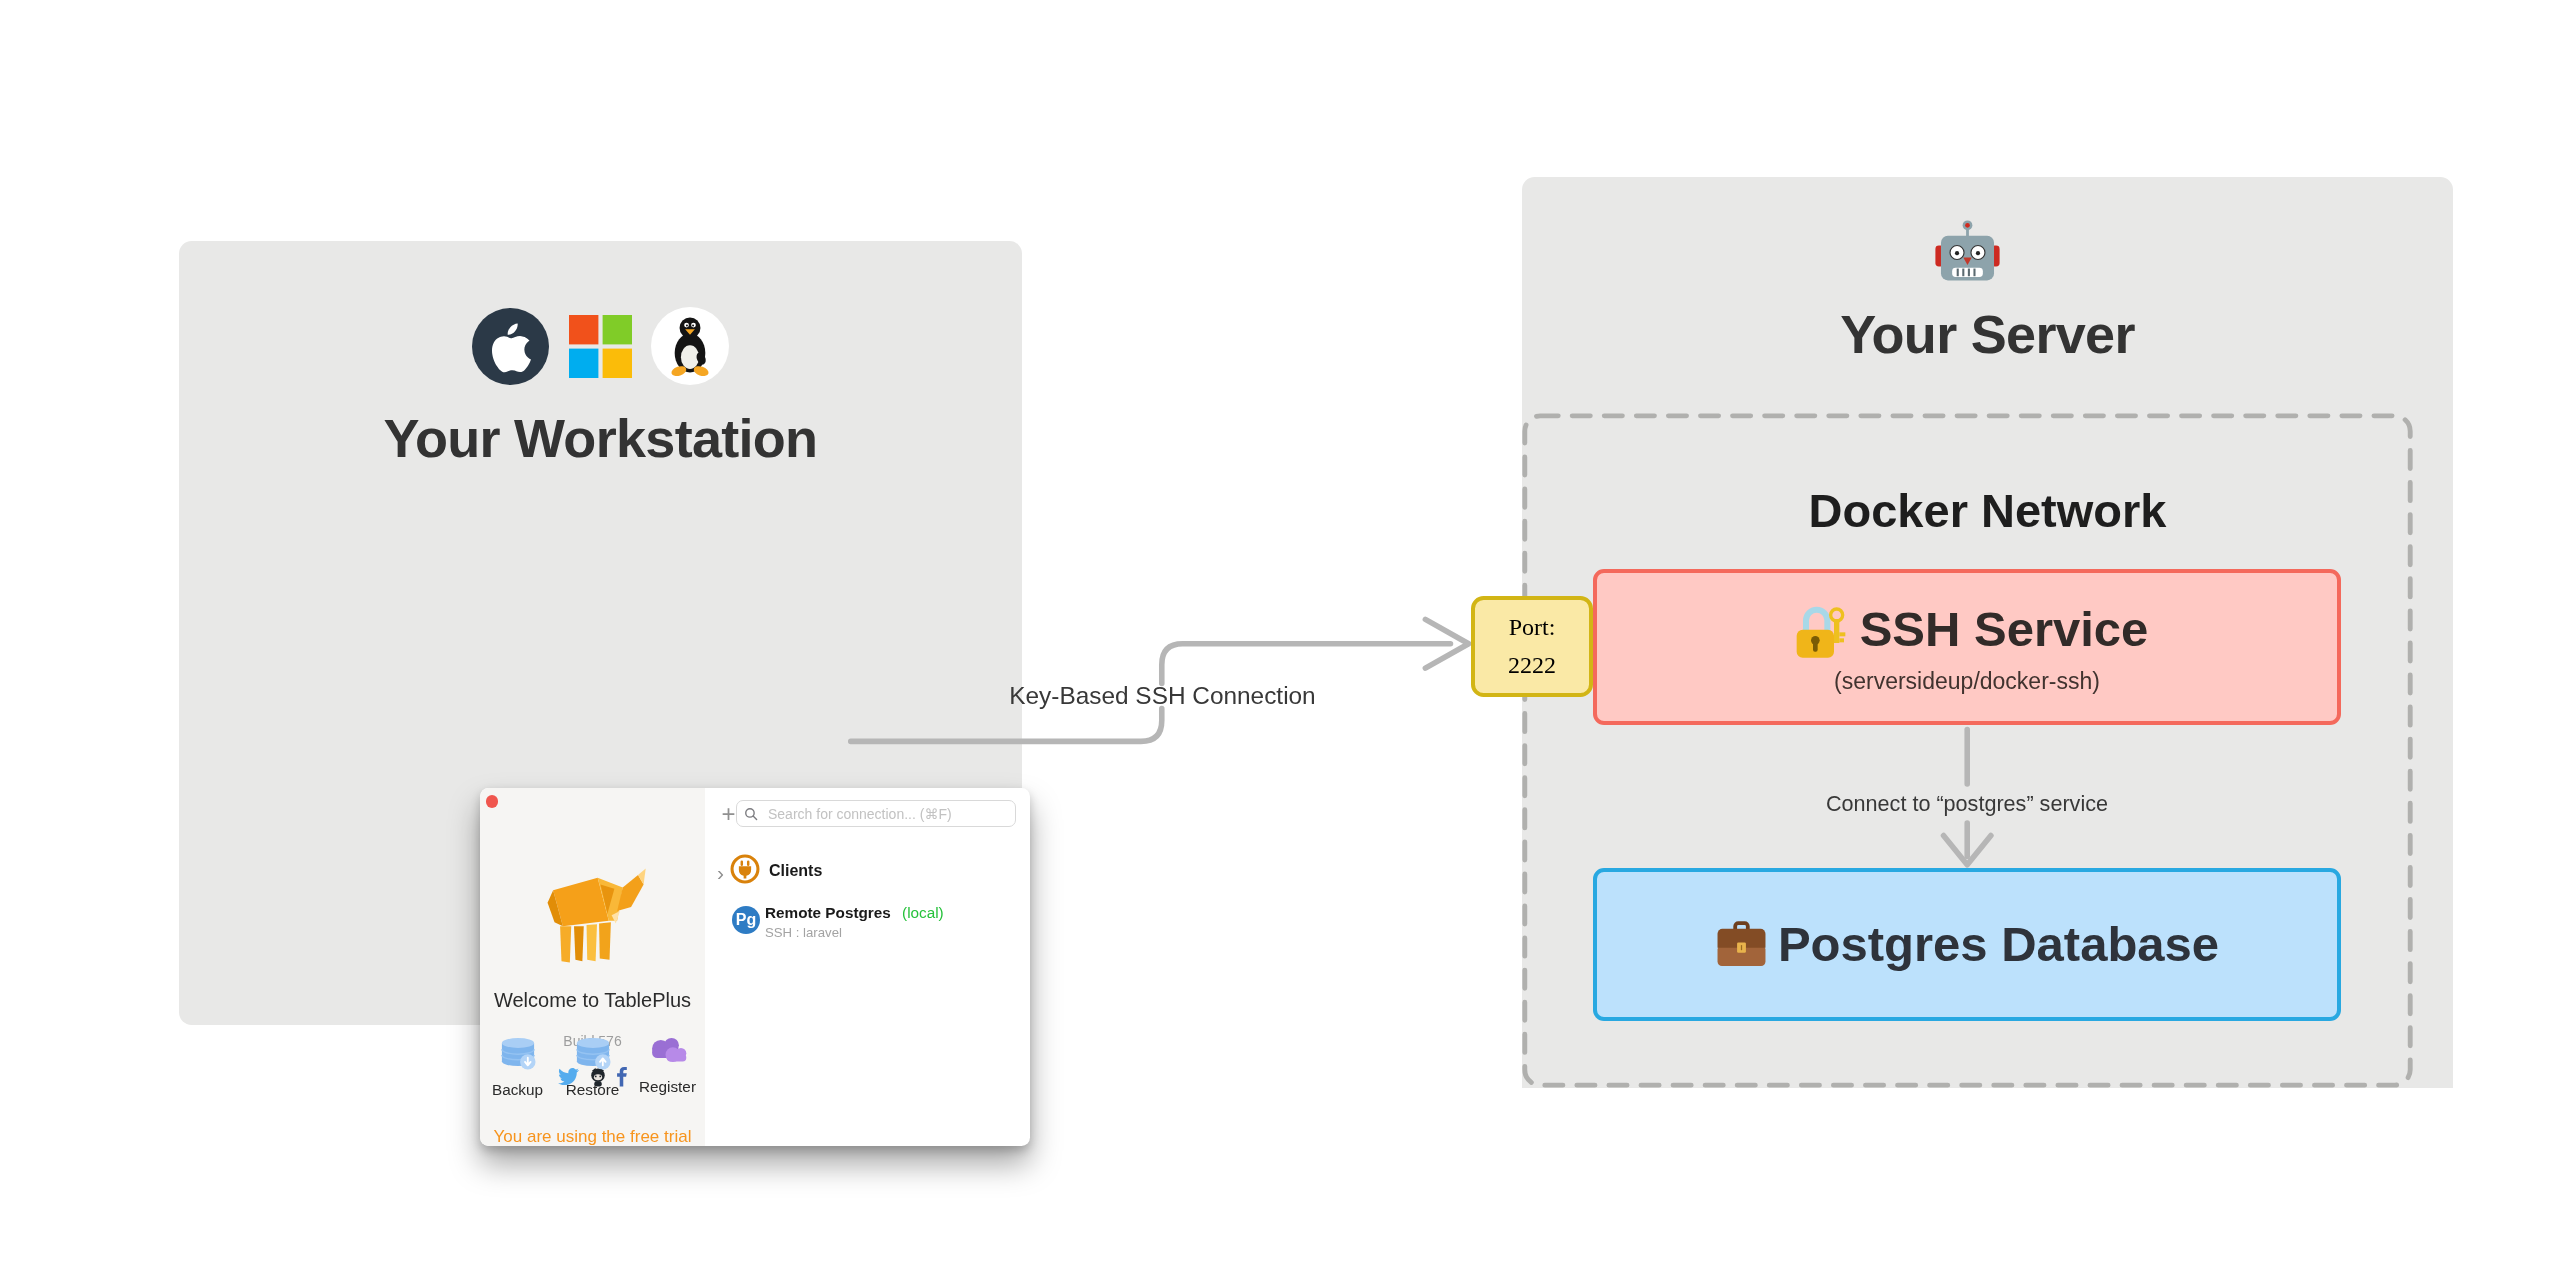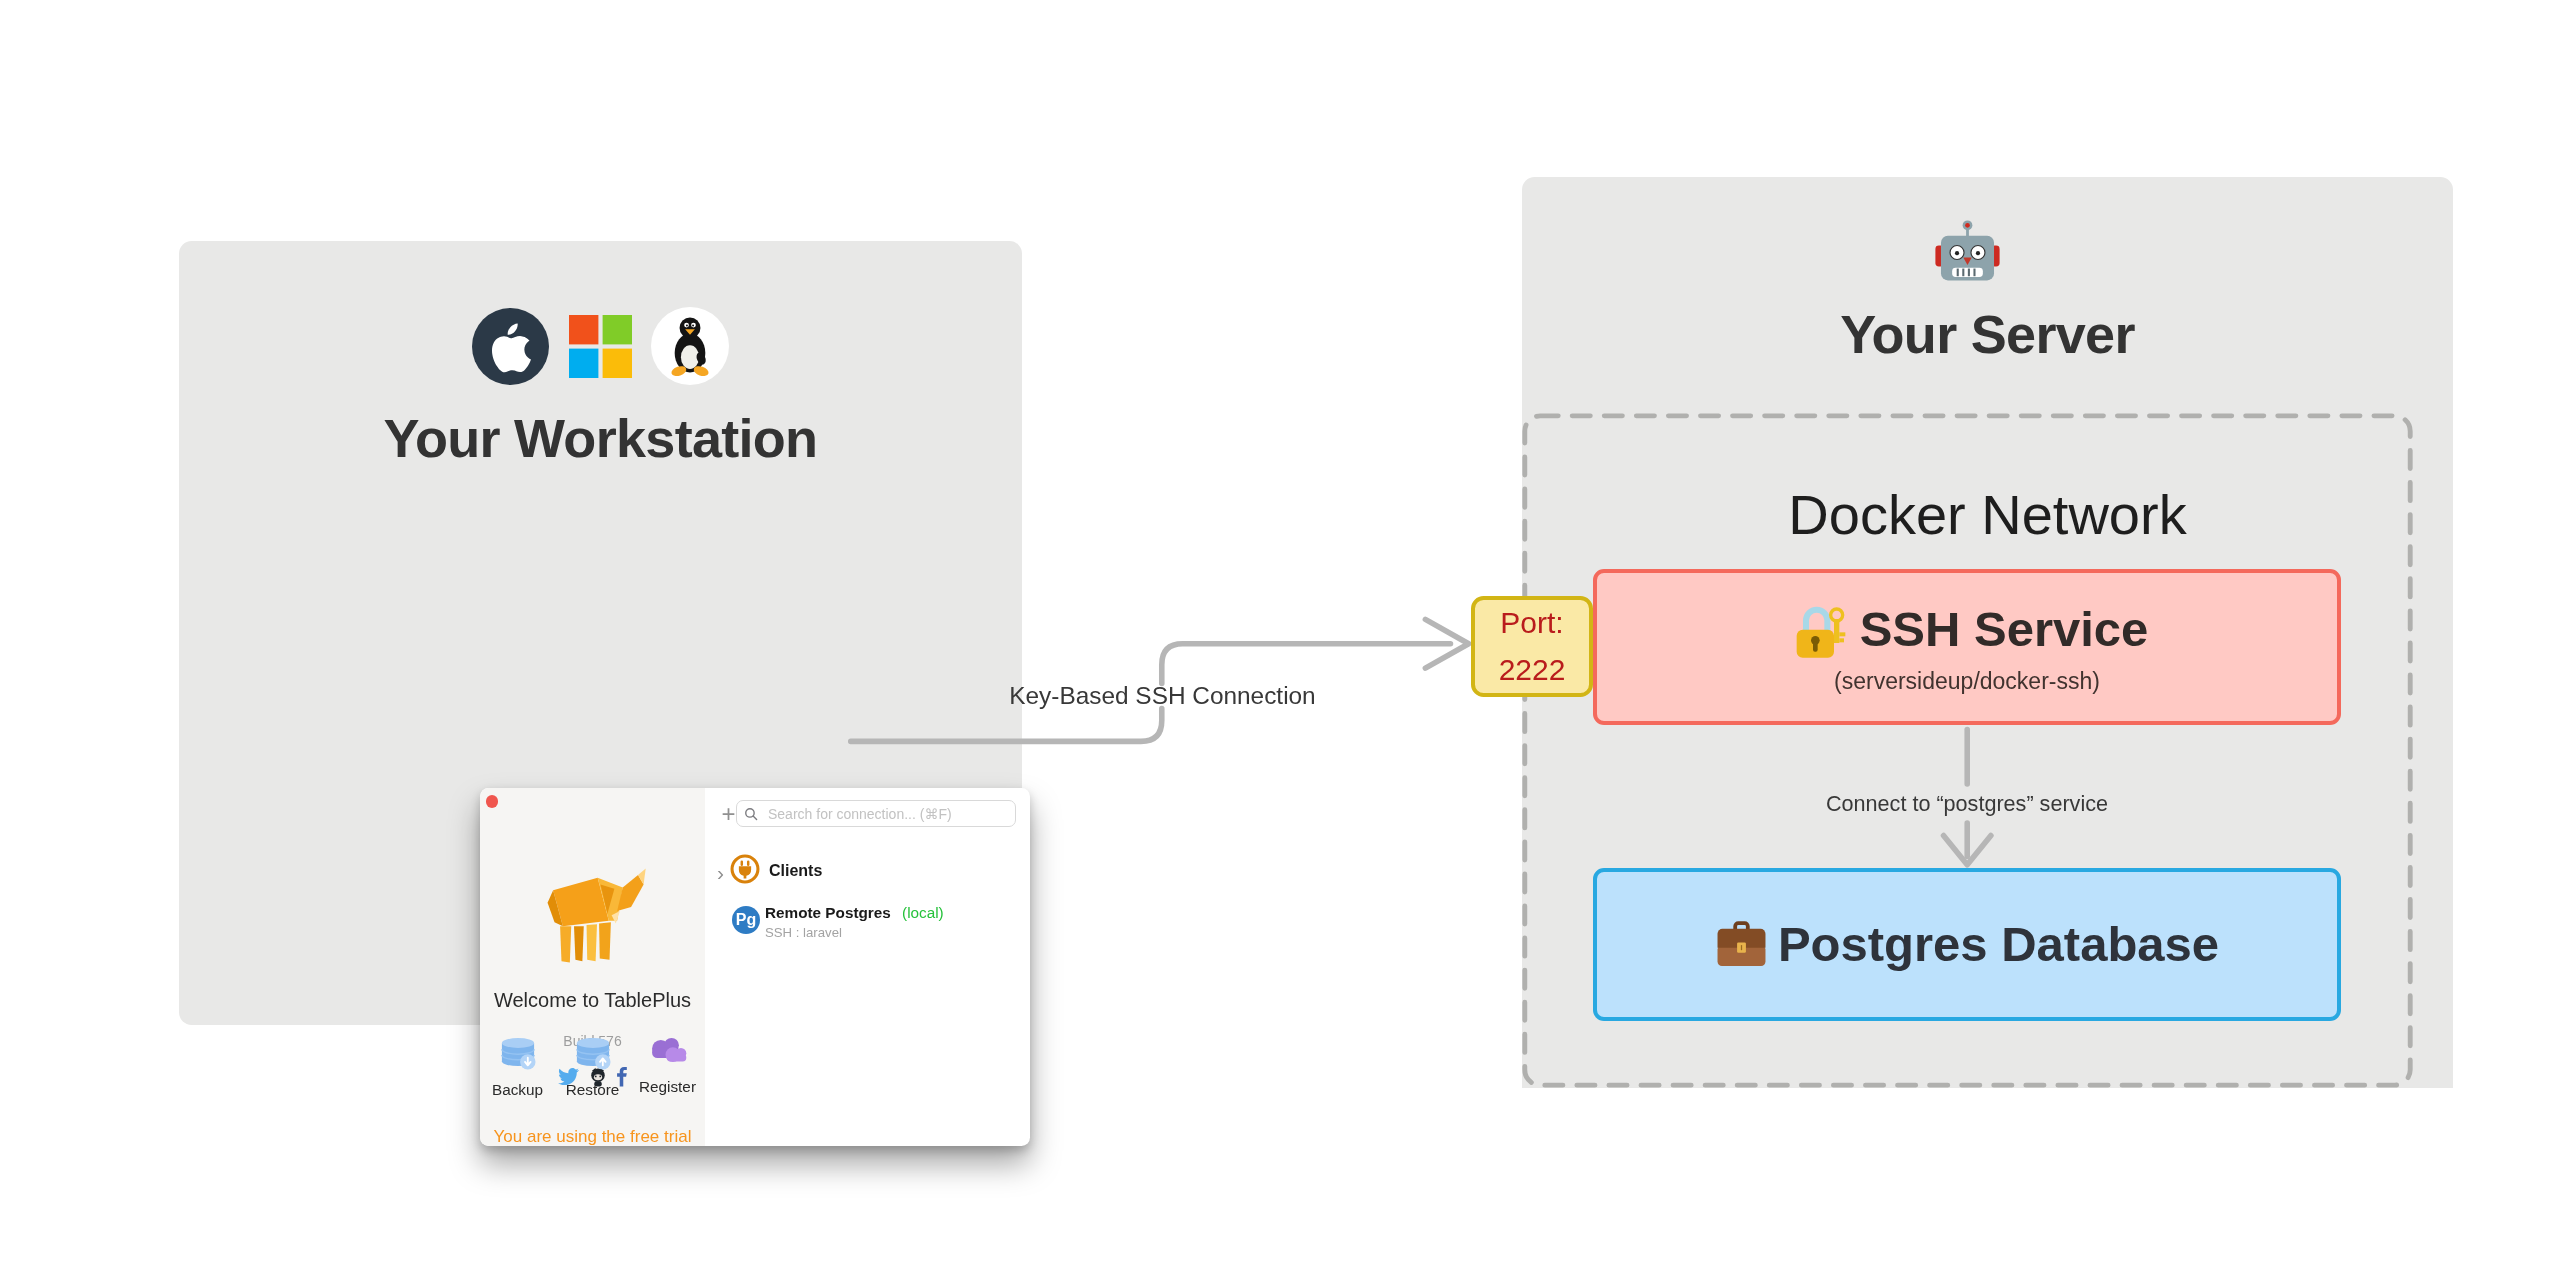"Docker Network" .net-title { font-size: 56px -> 47px; font-weight: 400 -> 700 }
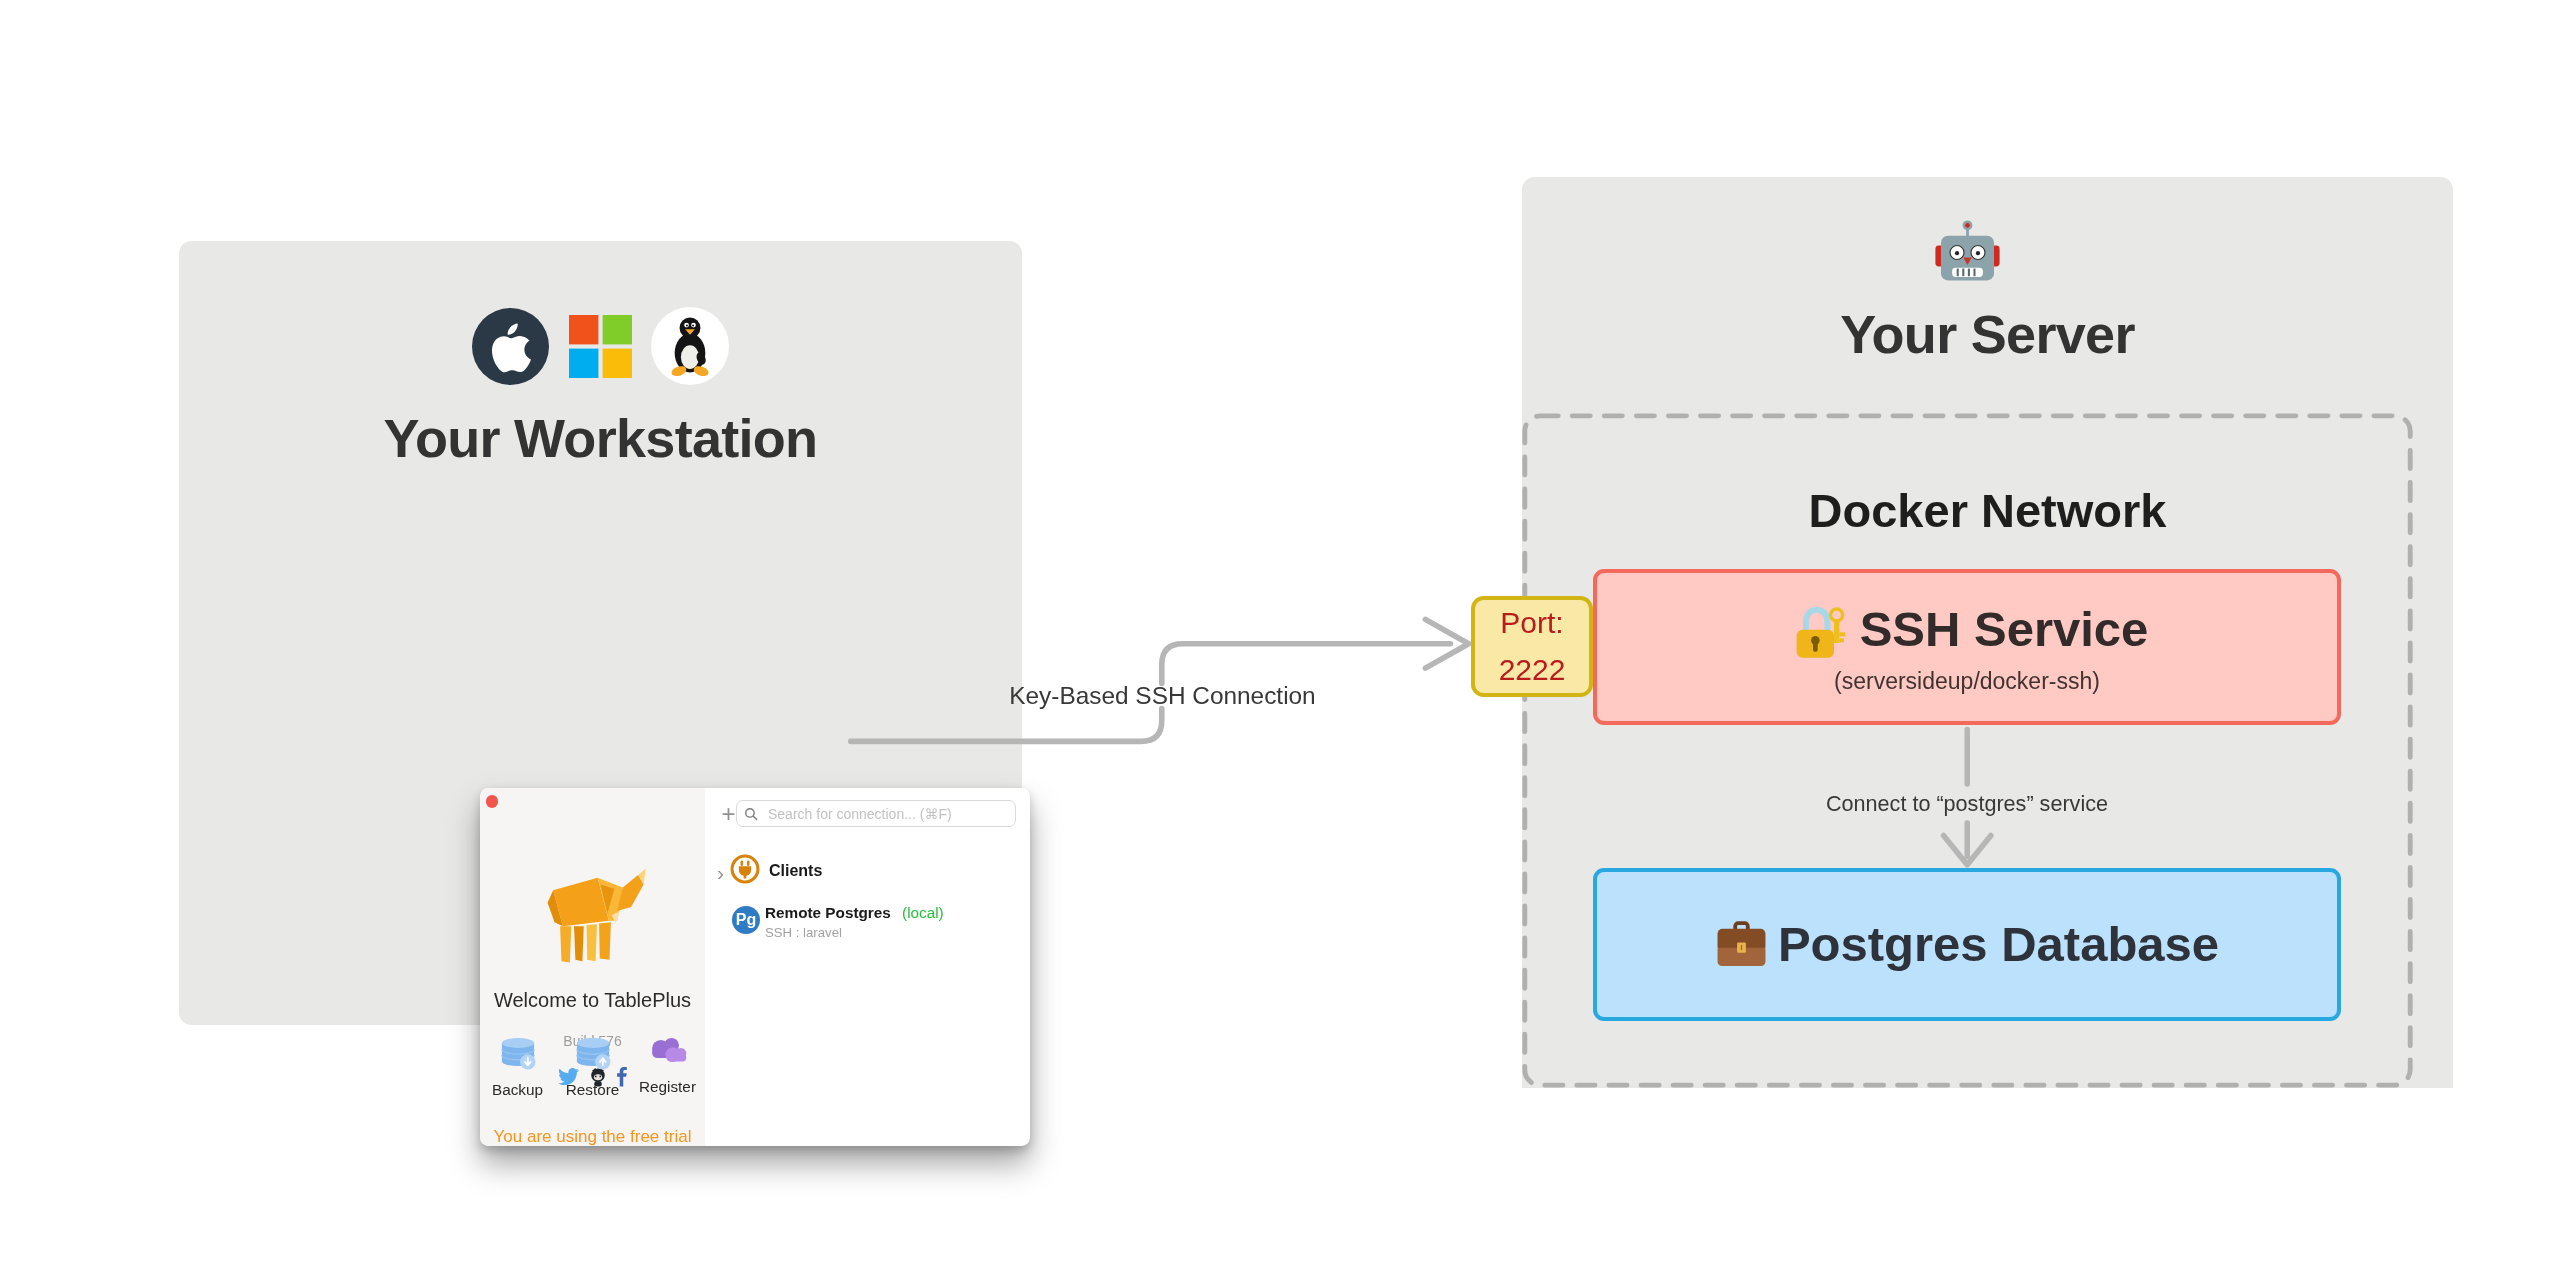"Port:" .port-badge div { color: #b91c1c -> #000000; font-family: none -> Liberation Serif, serif; font-size: 30px -> 24px }
